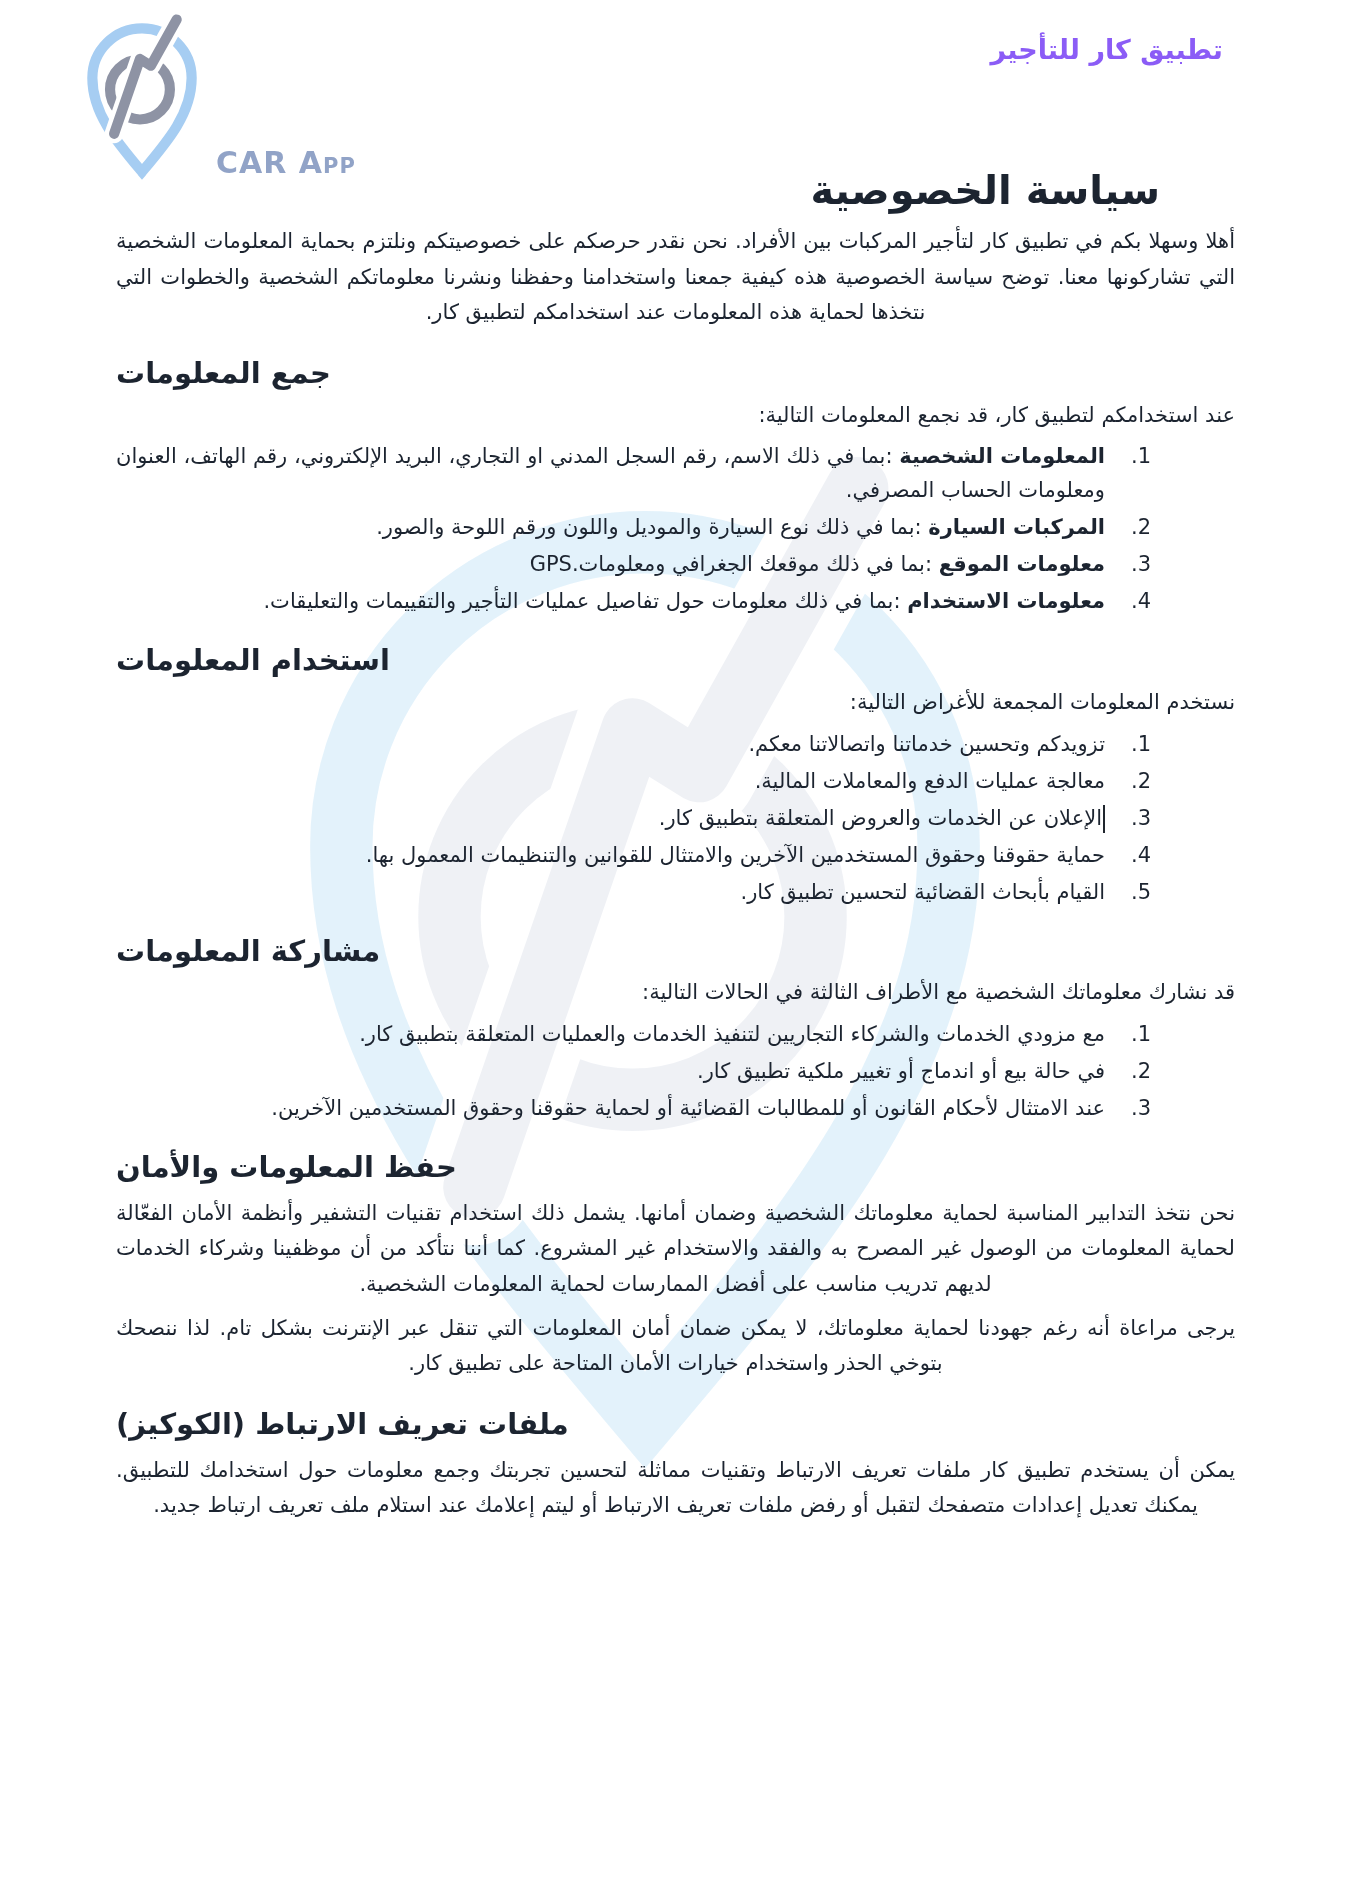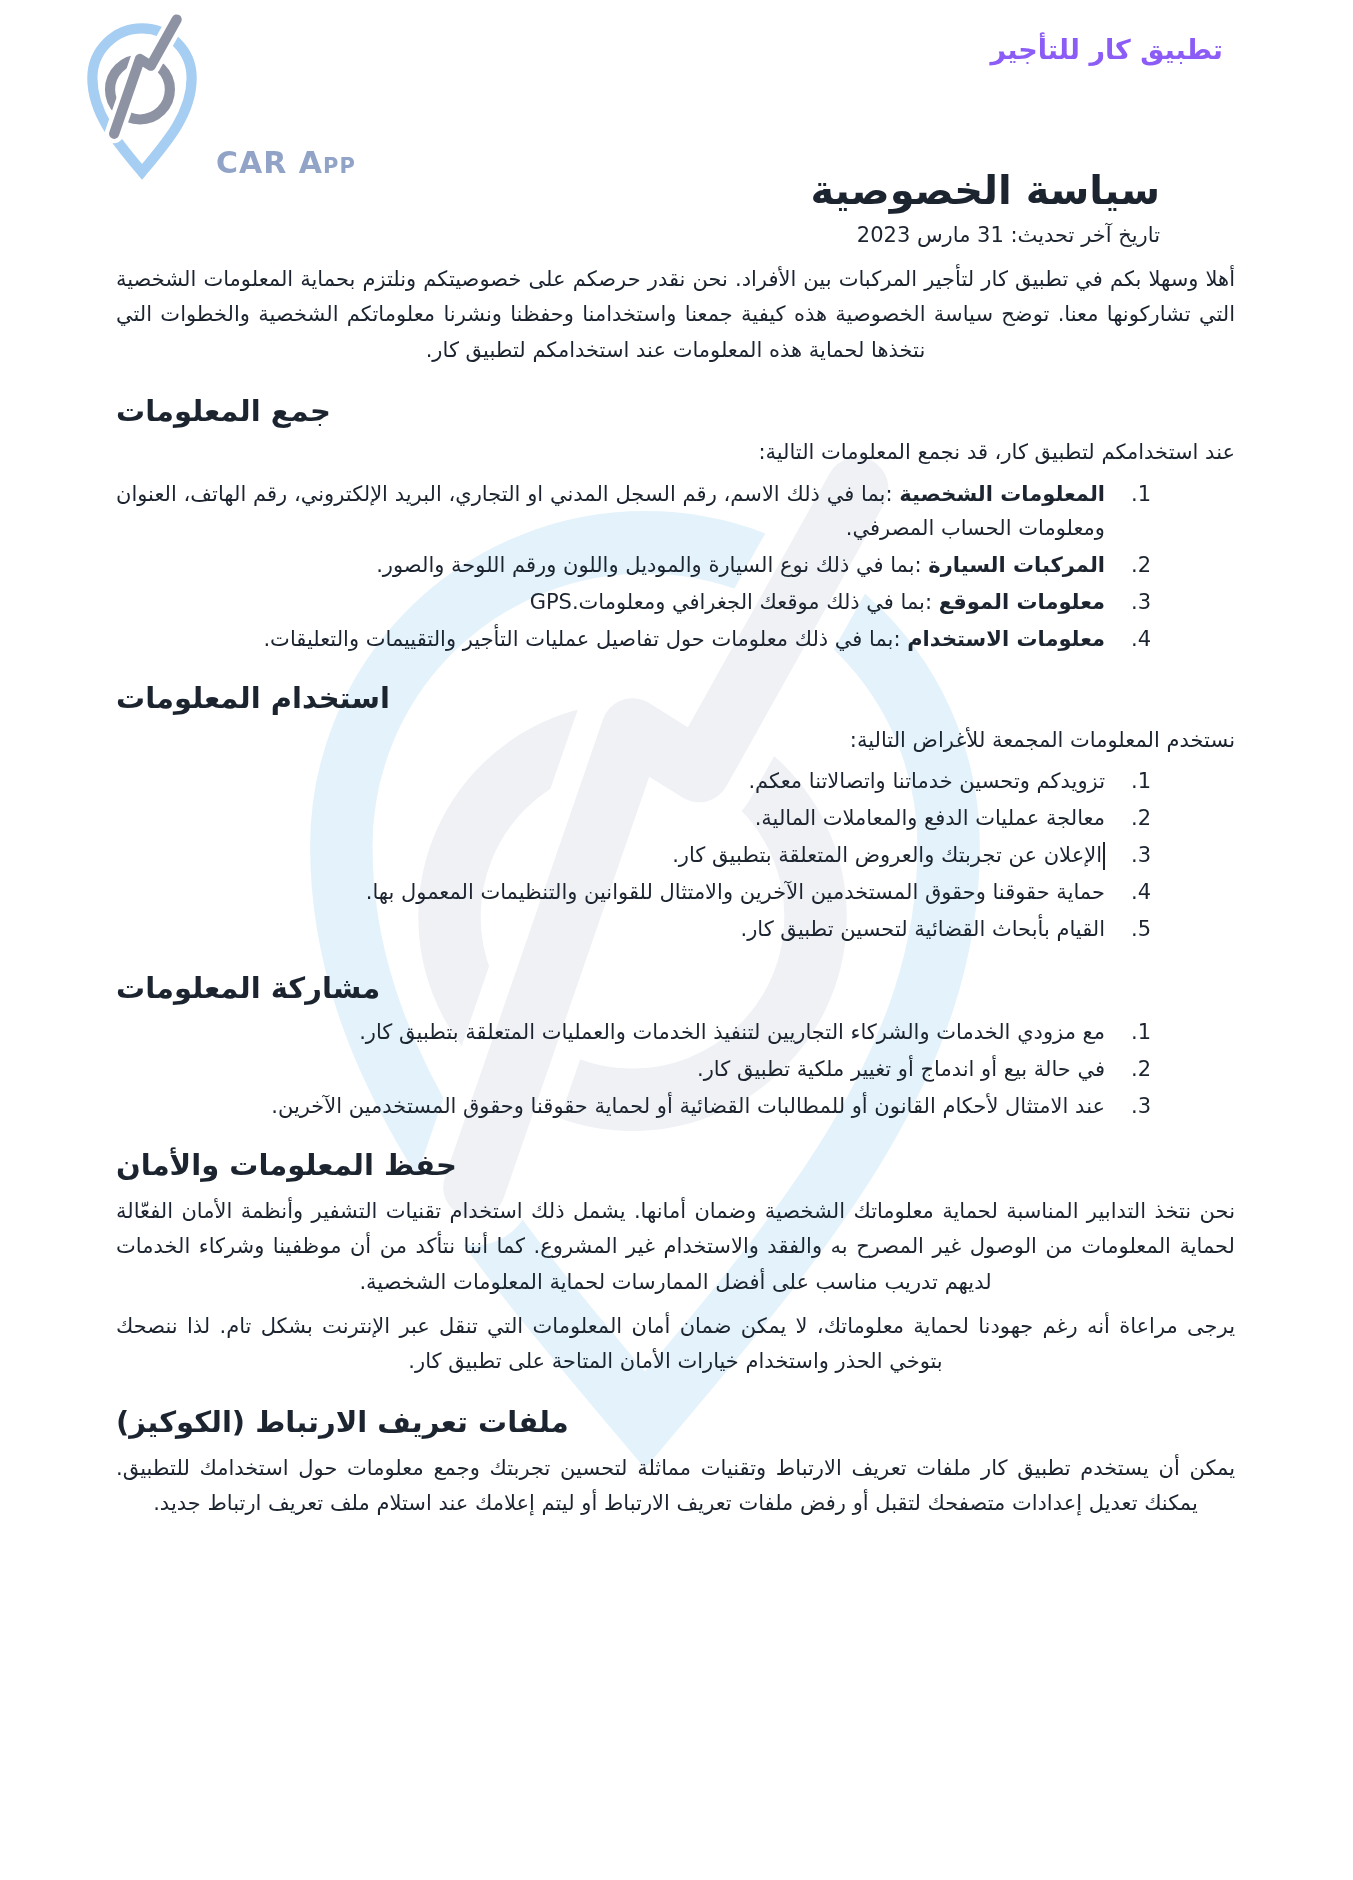"تاريخ آخر تحديث: 31 مارس" p.date { html: <p>تاريخ آخر تحديث: 31 مارس 2023</p> -> none }
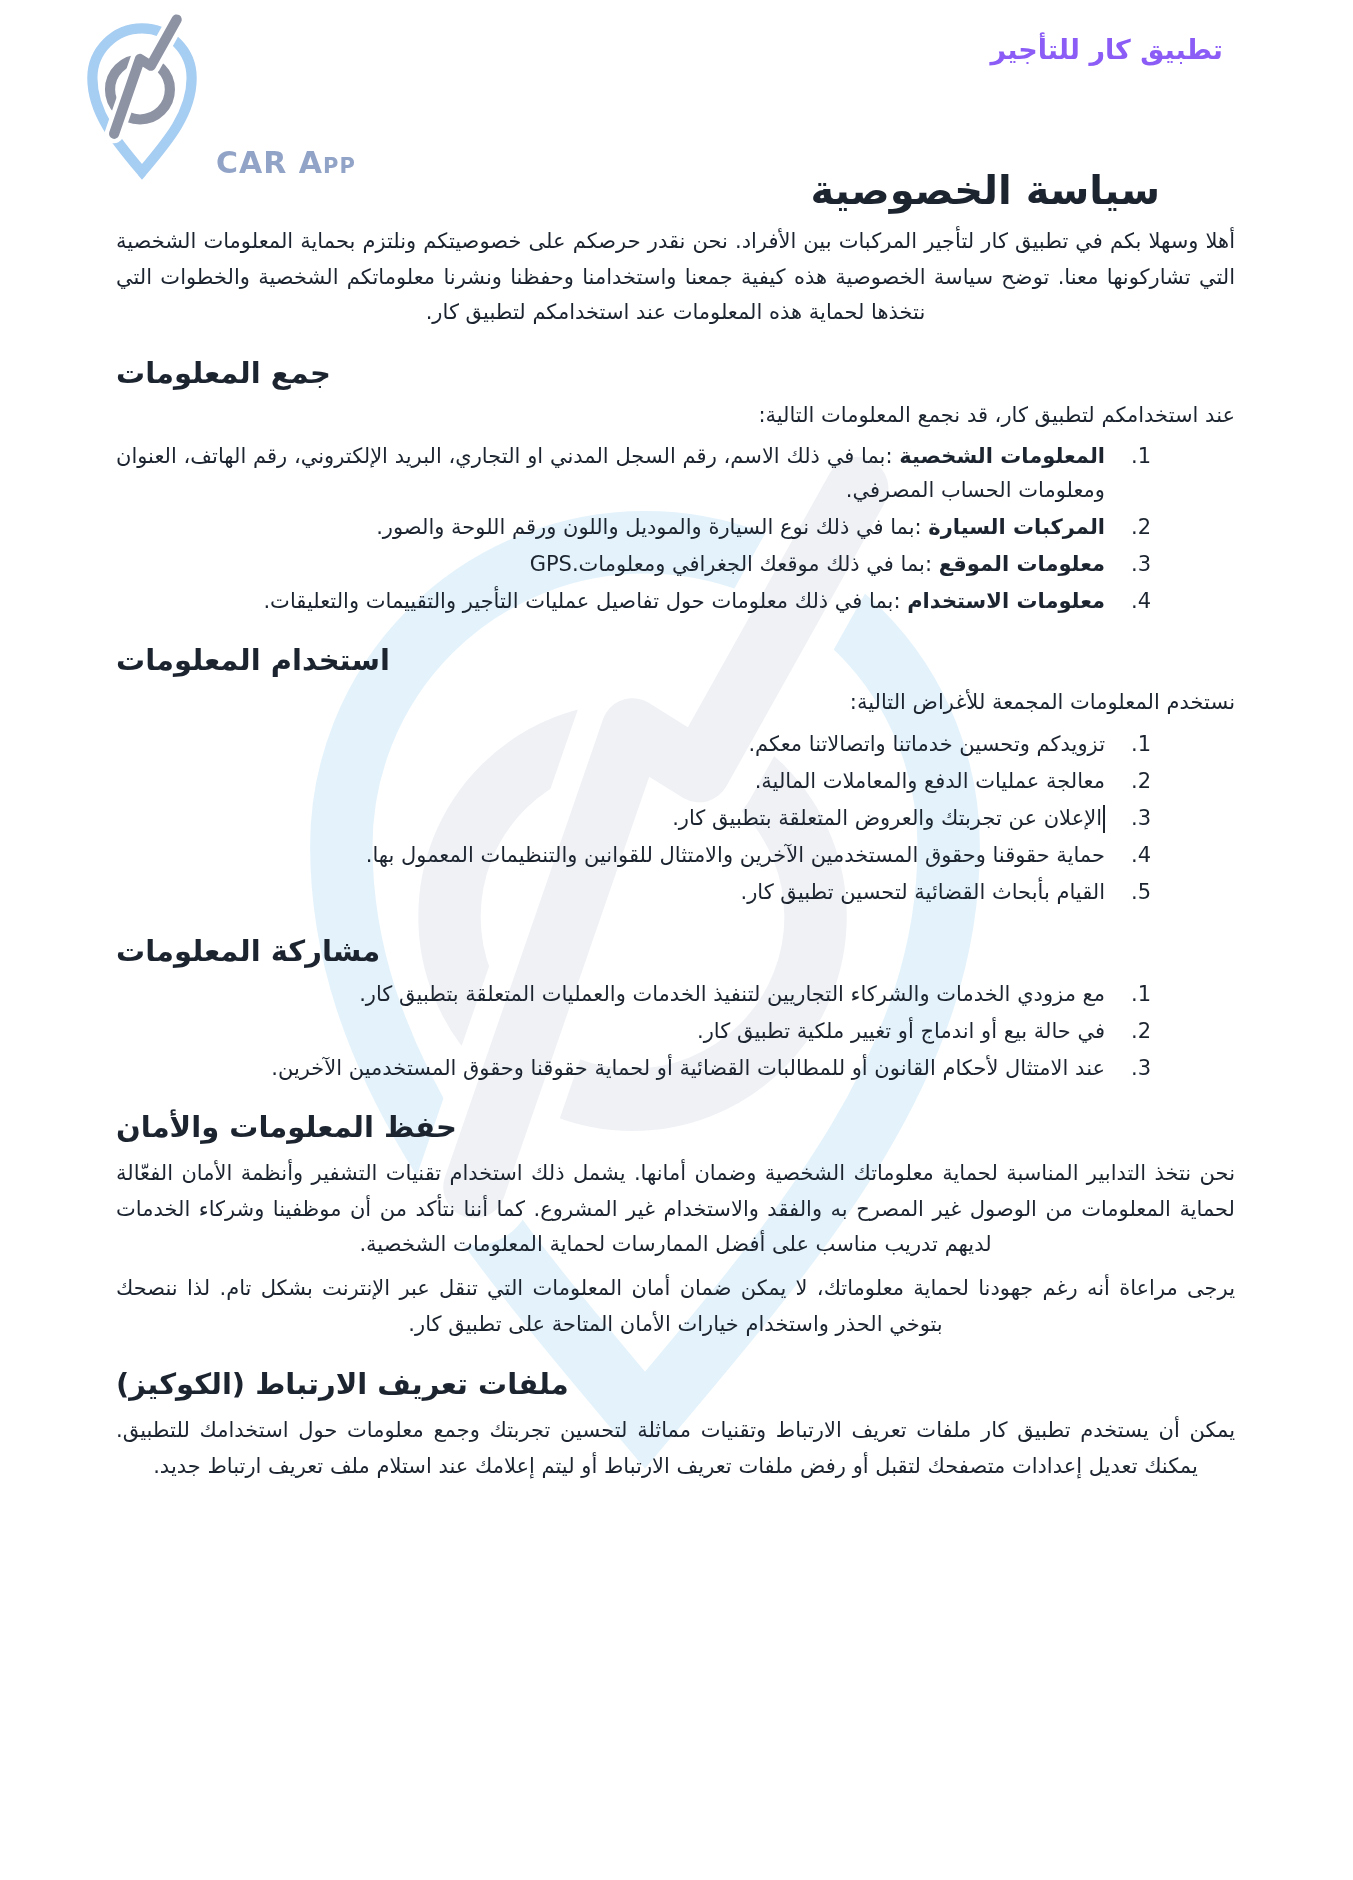"الإعلان عن تجربتك والعروض المتعلقة" span { text: تجربتك -> الخدمات }
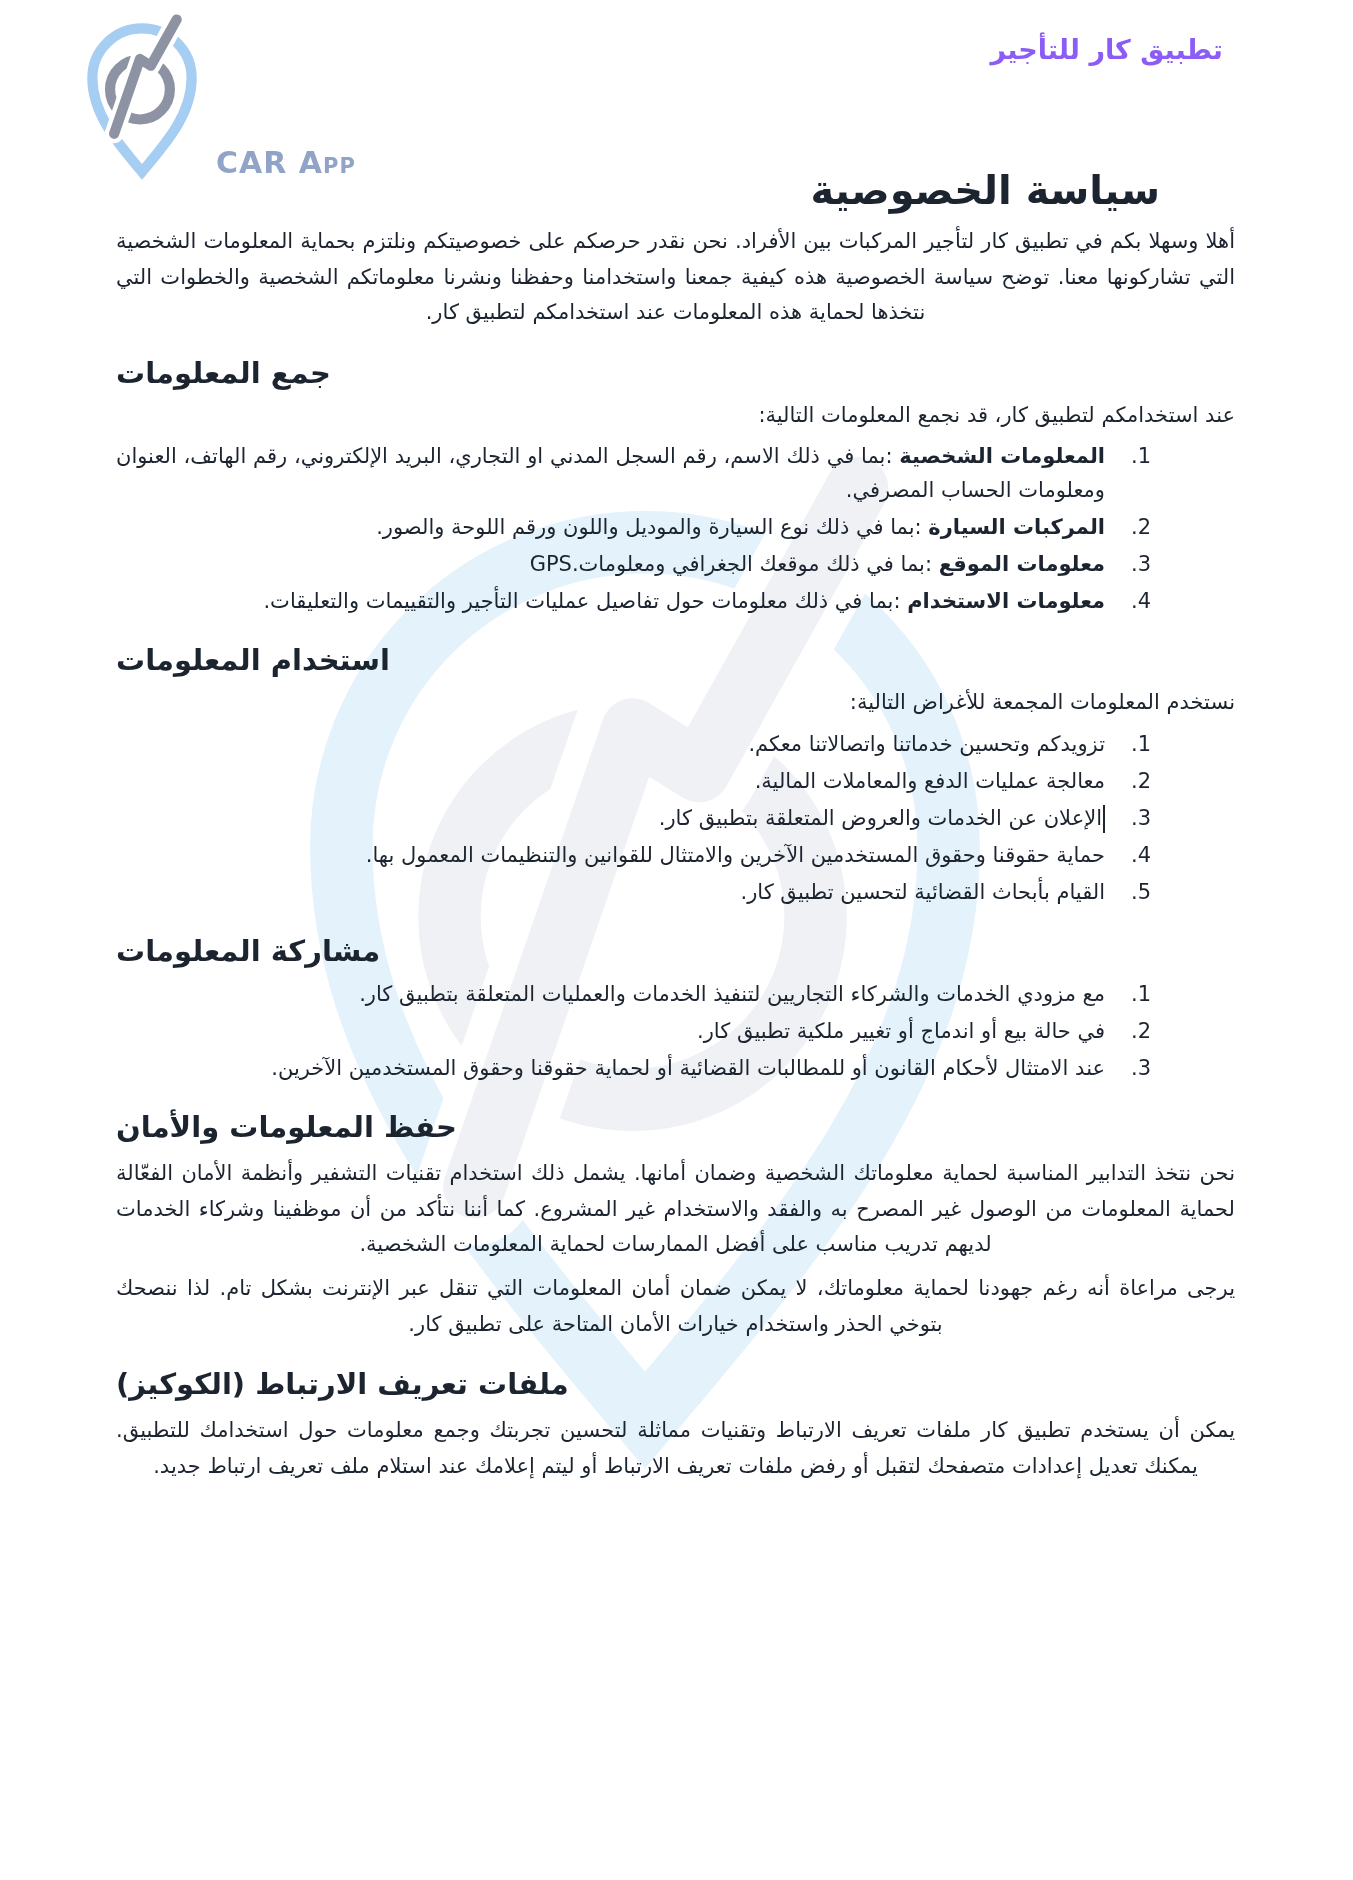"قد نشارك معلوماتك الشخصية مع" p.lead { html: none -> <p>قد نشارك معلوماتك الشخصية مع الأطراف الثالثة في الحالات التالية:</p> }
